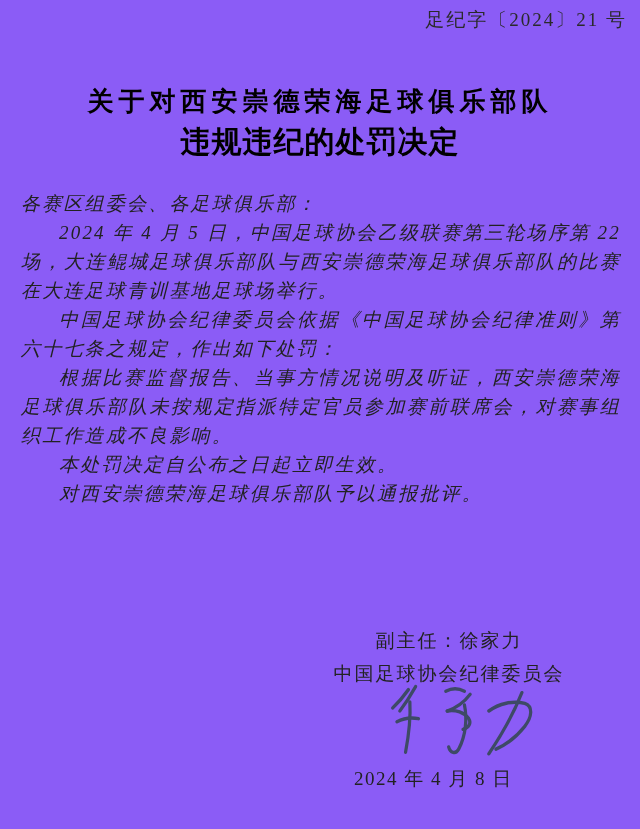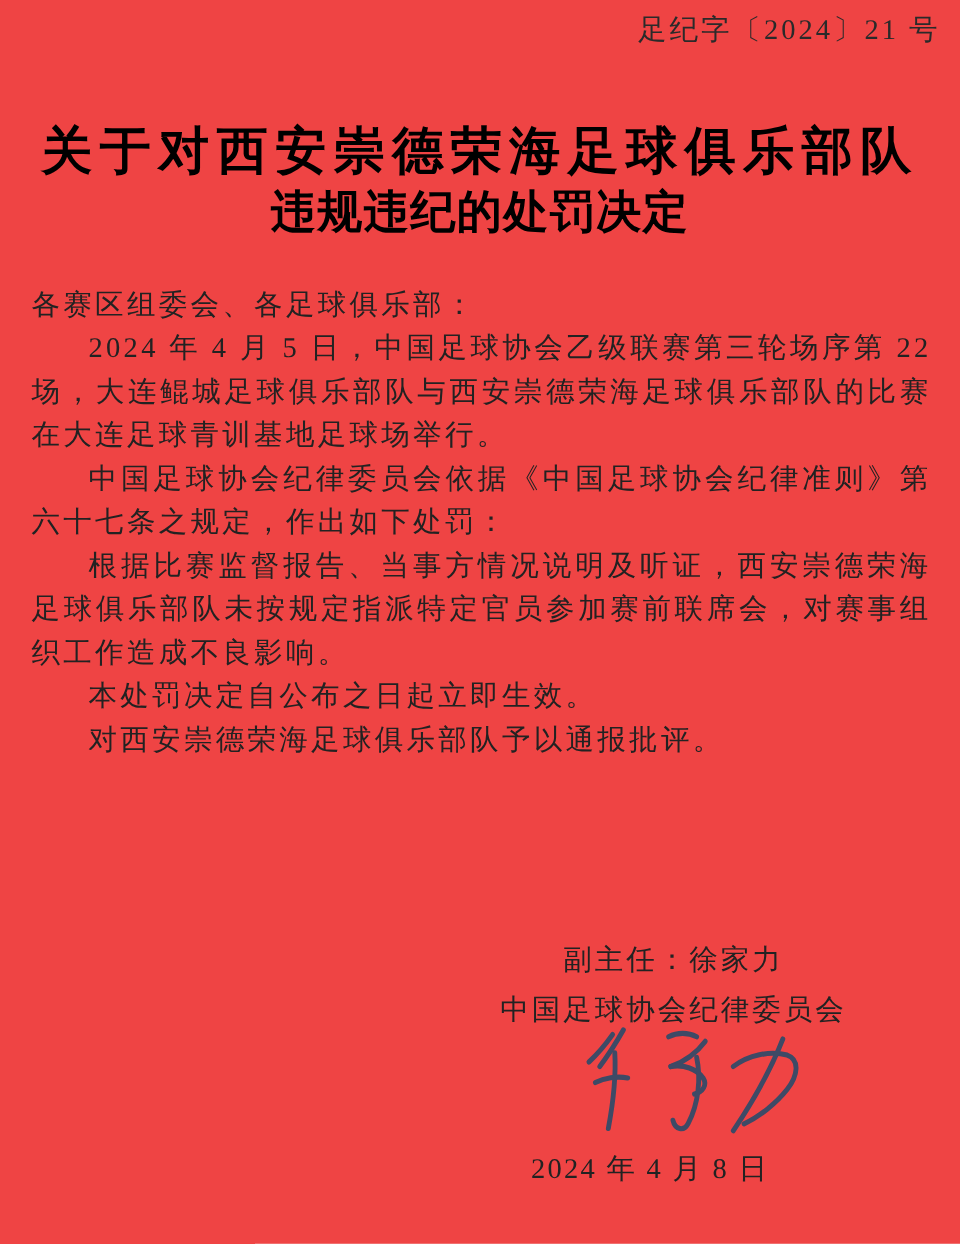"足纪字〔2024〕21 号" .page { background: #ef4444 -> #8b5cf6 }
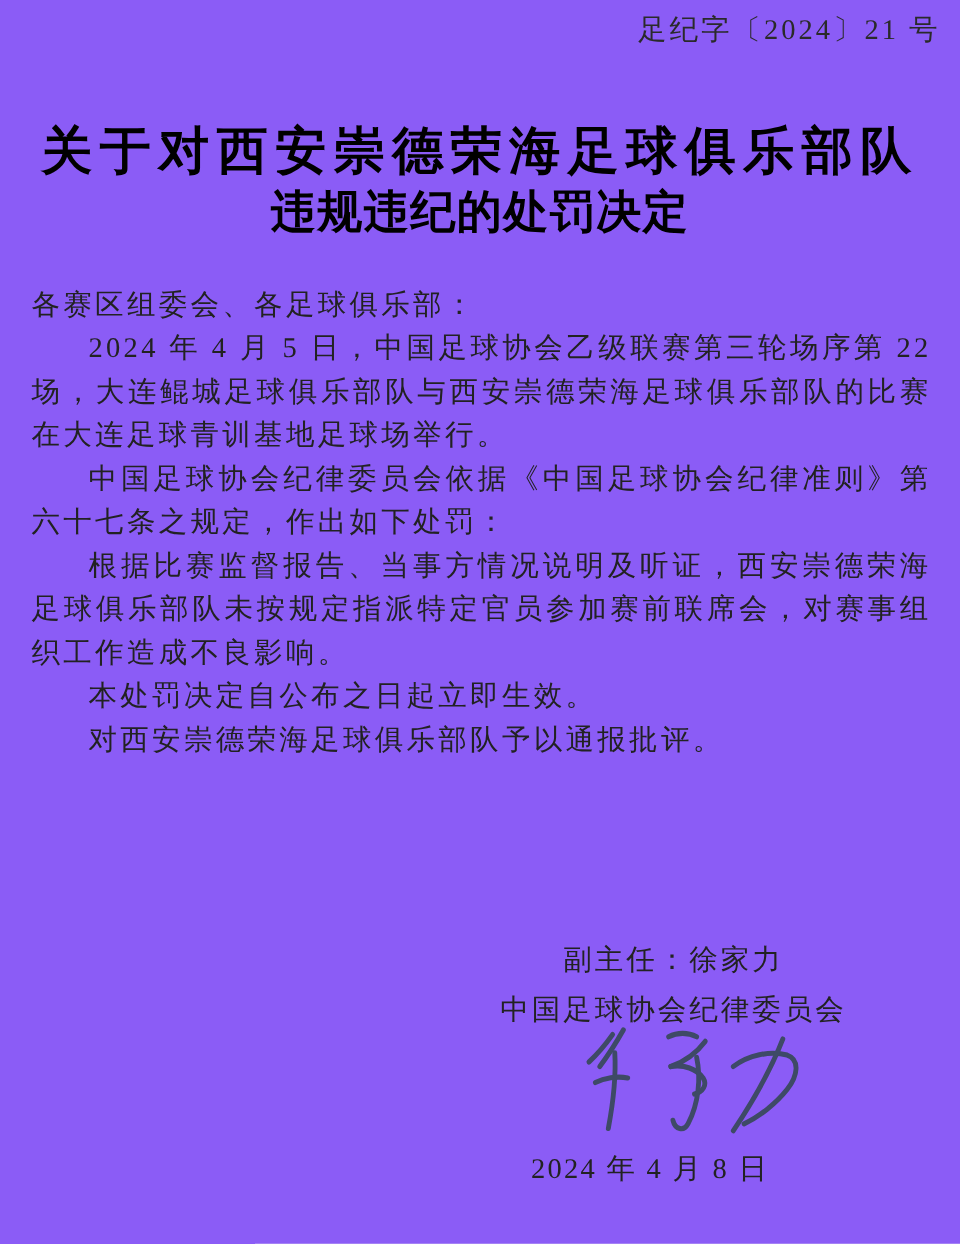"关于对西安崇德荣海足球俱乐部队" .title-line-1 { font-size: 34px -> 26px }
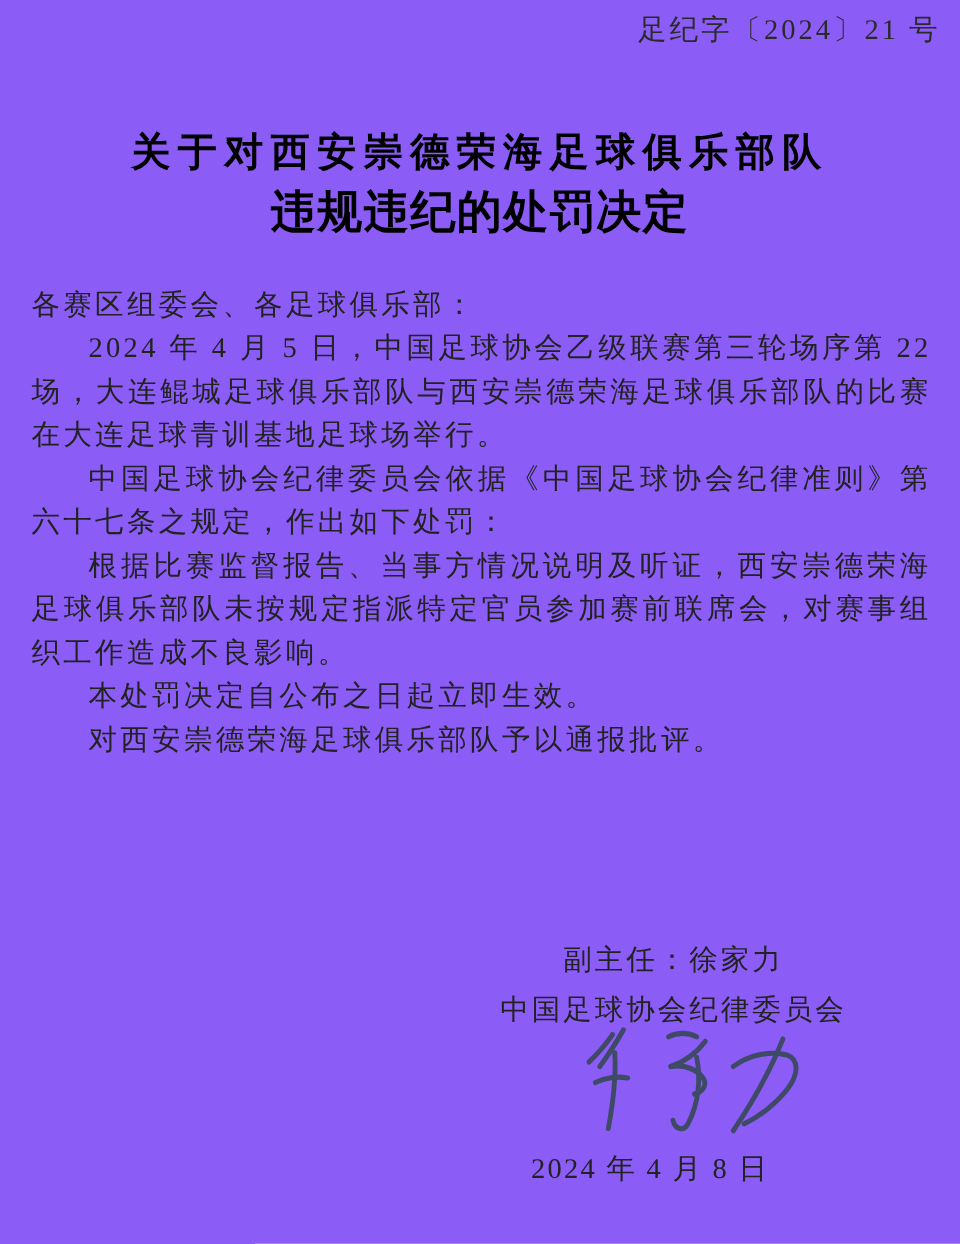"各赛区组委会、各足球俱乐部：" .body-text p { font-style: none -> italic }
